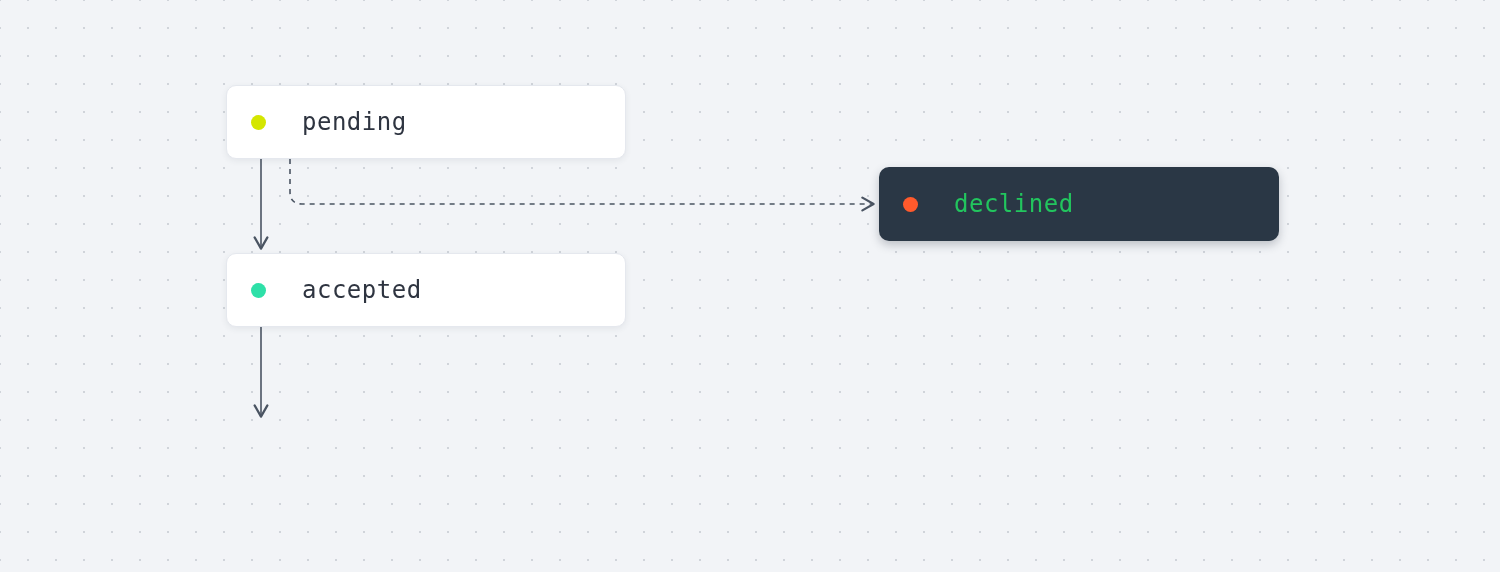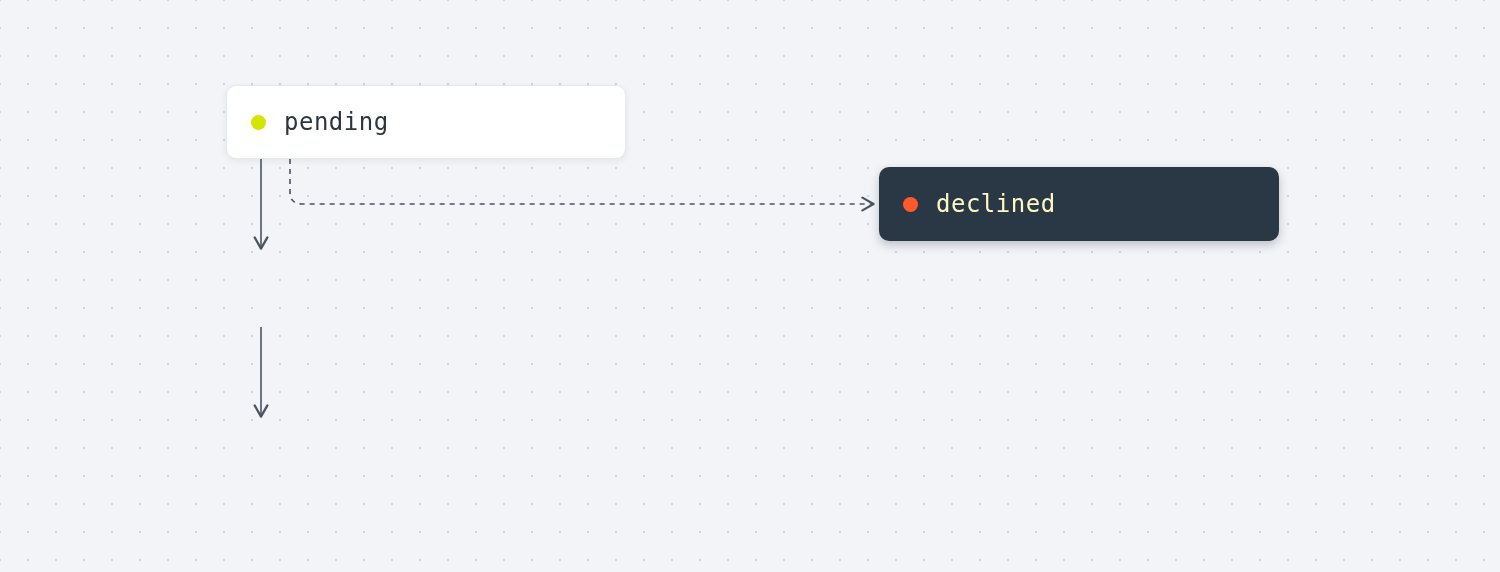"pending" .node { gap: 18px -> 36px }
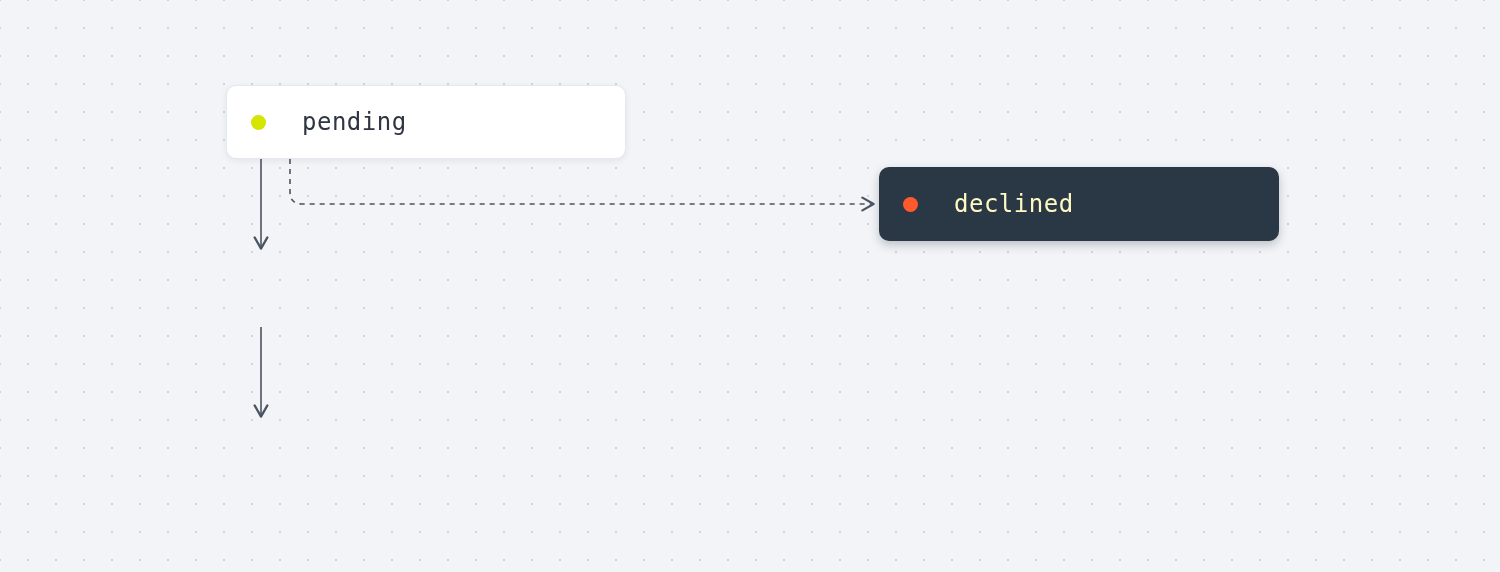"declined" .node.dark { color: #fef9c3 -> #22c55e }
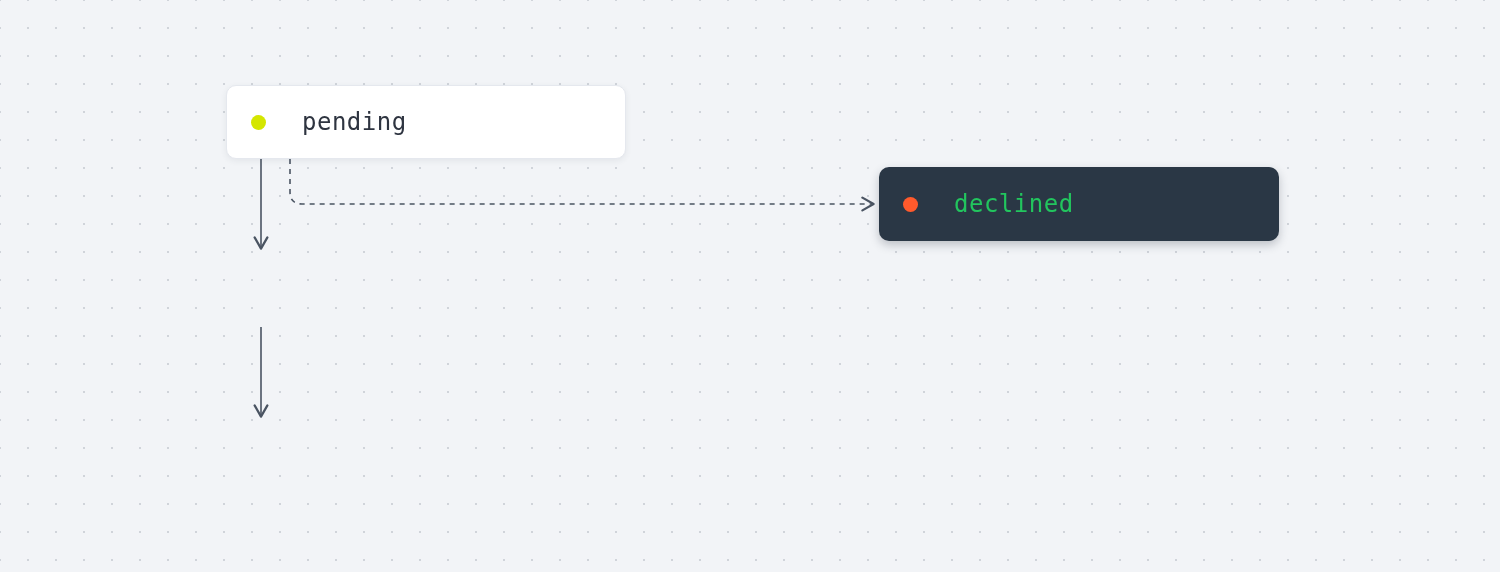"accepted" div.node { html: none -> <div> <span></span> <span>accepted</span> </div> }
